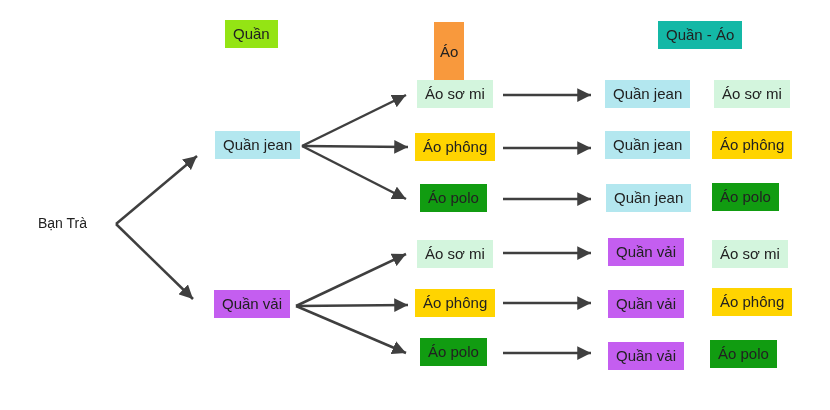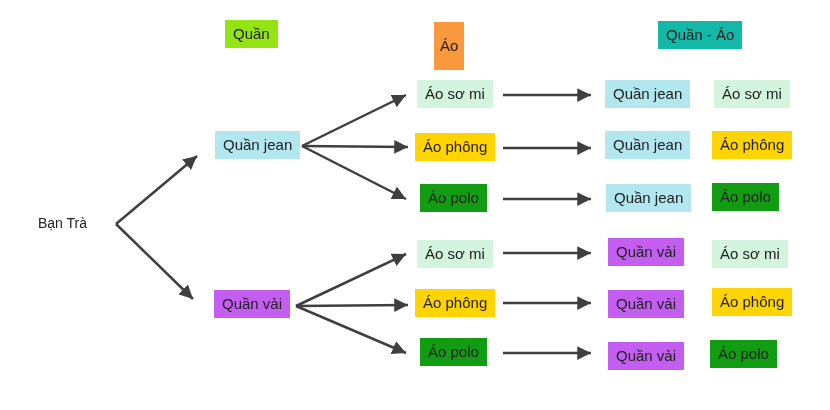"Áo" div.box { padding: 14px 6px -> 20px 6px }
